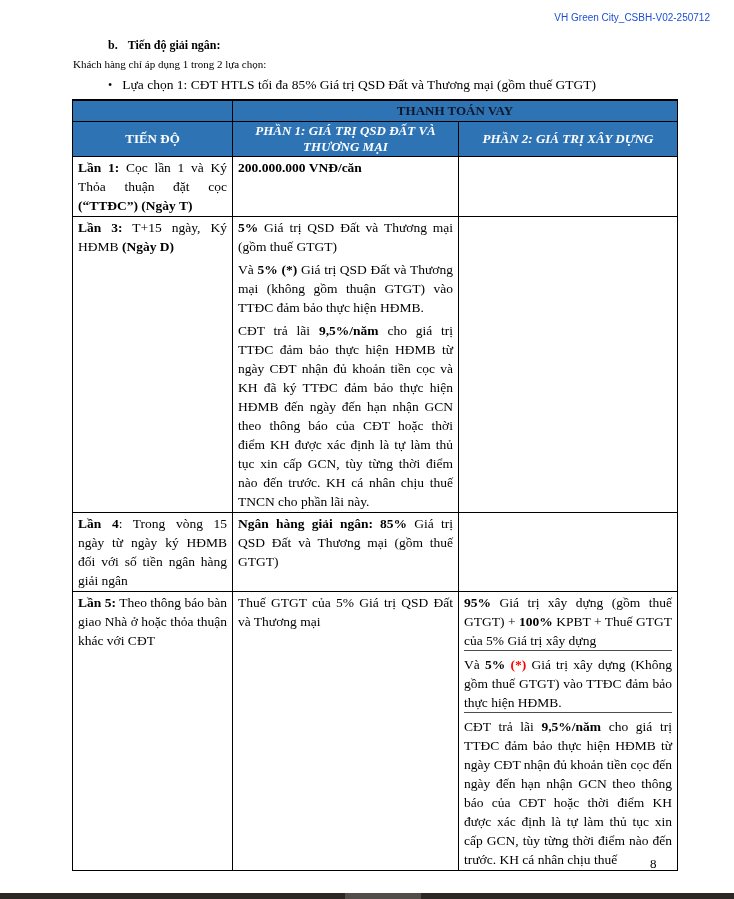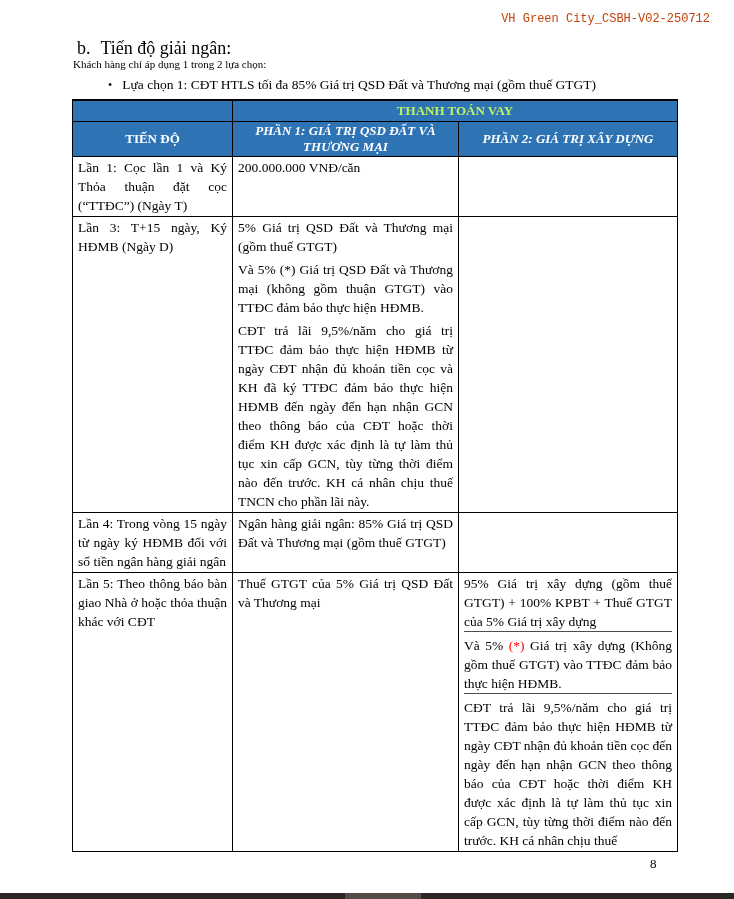"VH Green City_CSBH-V02-250712" .doc-ref { color: #c2410c -> #1d4ed8; font-family: Liberation Mono, monospace -> Liberation Sans, sans-serif; font-size: 12px -> 10px }
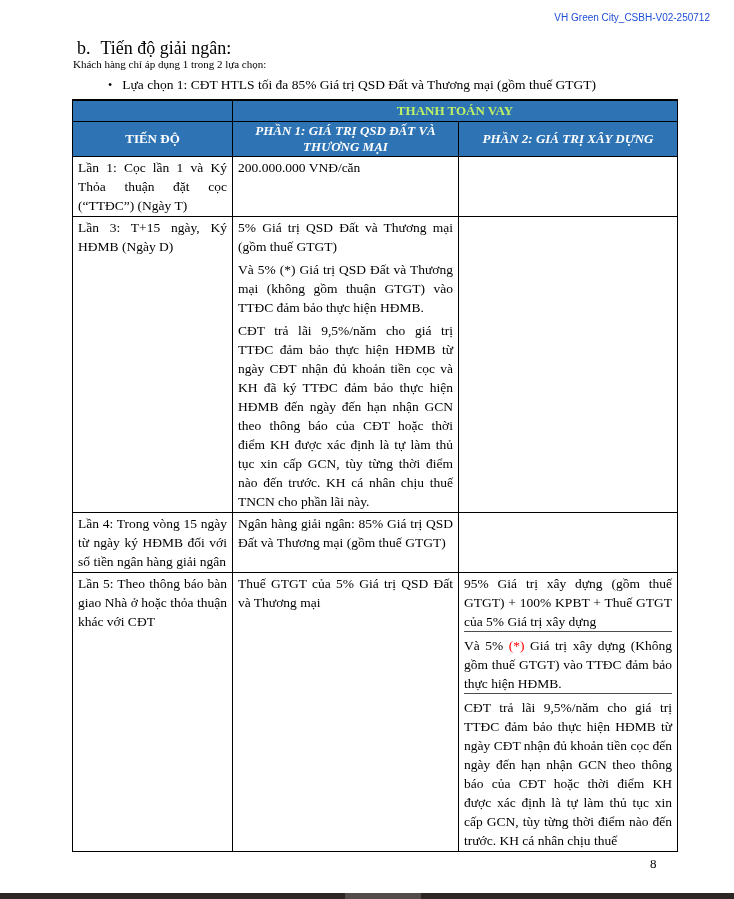"b. Tiến độ giải ngân:" .heading { font-size: 18px -> 12px; font-weight: normal -> bold; left: 77px -> 108px }
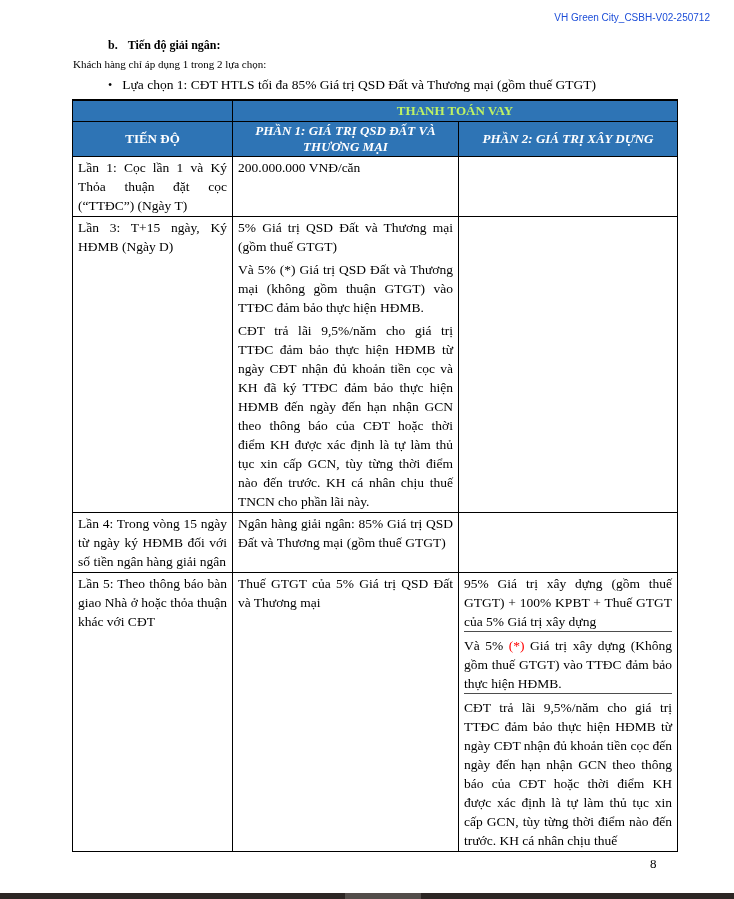"THANH TOÁN VAY" .pay-table th.h1 { color: #bef264 -> #0f172a }
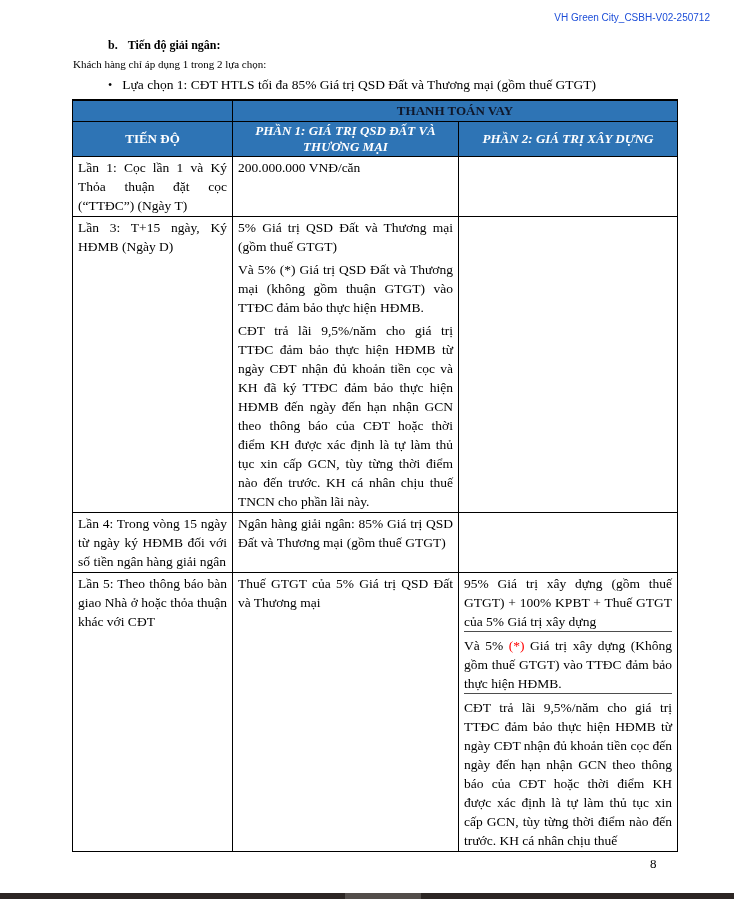"Lần 1:" .b { font-weight: normal -> bold }
